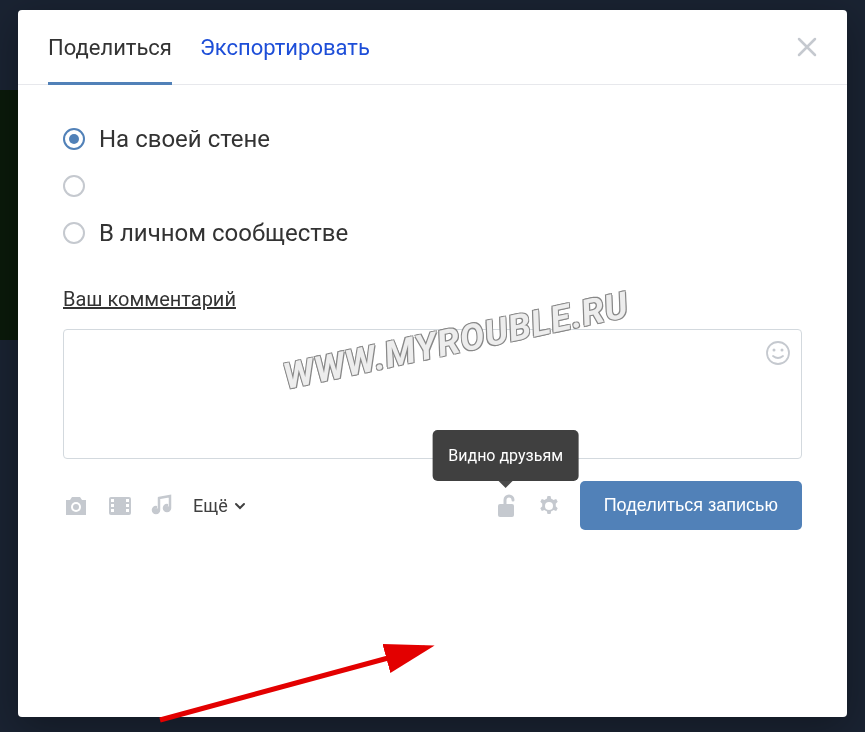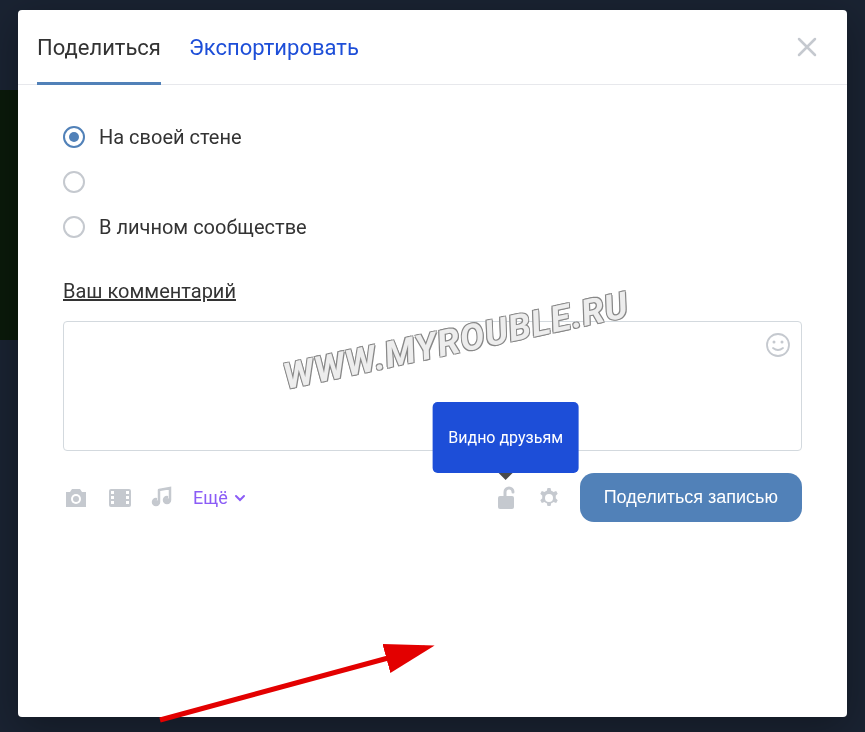"Поделиться" .modal-header { padding: 0 19px -> 0 30px }
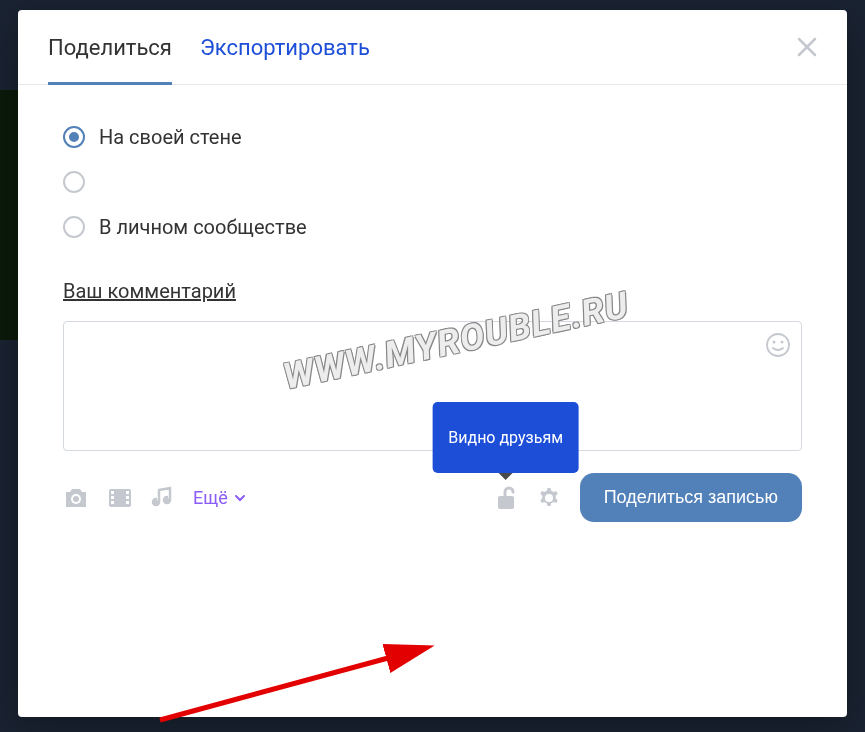"На своей стене" .radio-label { font-size: 20px -> 24px }
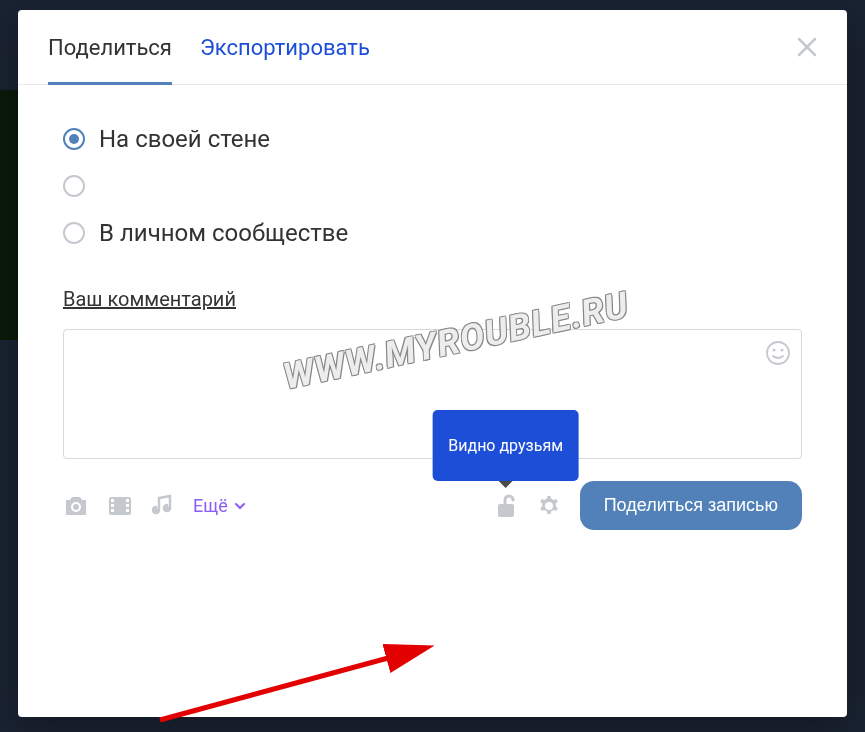"Видно друзьям" .tooltip { background: #1d4ed8 -> #404040; padding: 26px 16px -> 16px 16px }
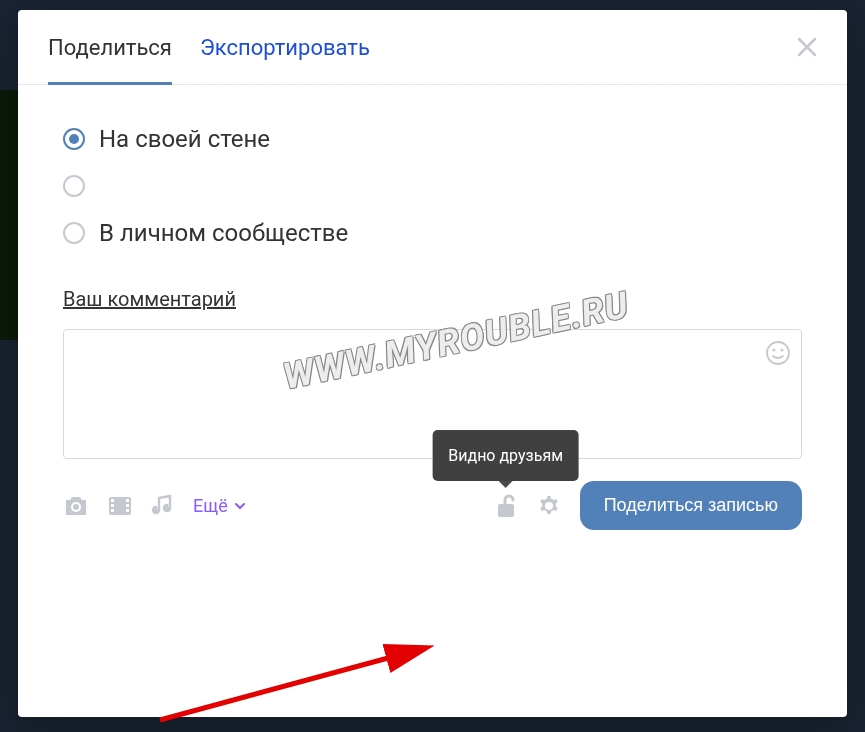"Ещё" .more-btn { color: #8b5cf6 -> #404040 }
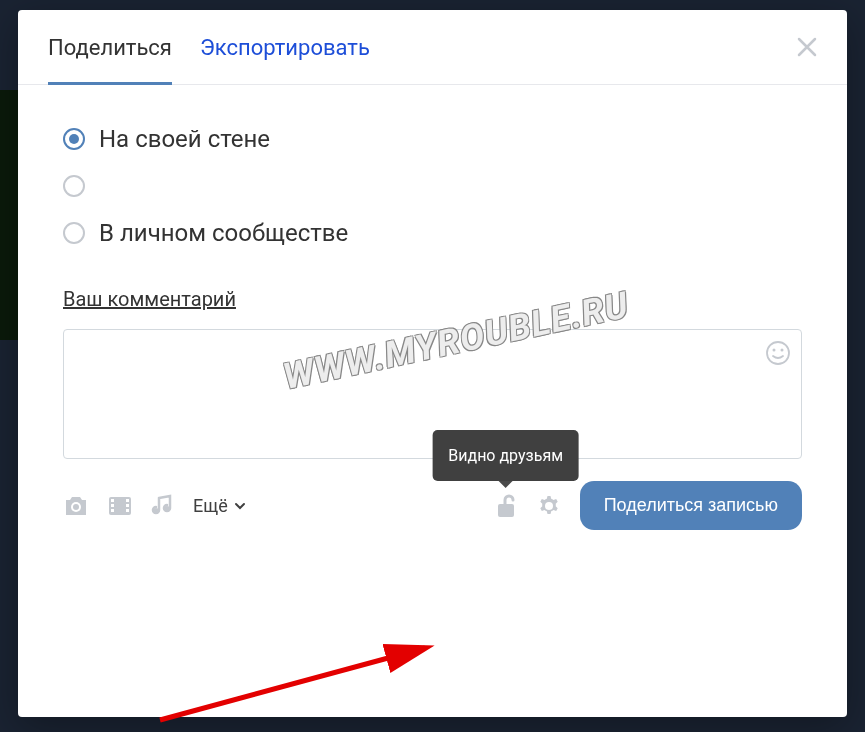"Поделиться записью" .share-btn { border-radius: 14px -> 5px }
